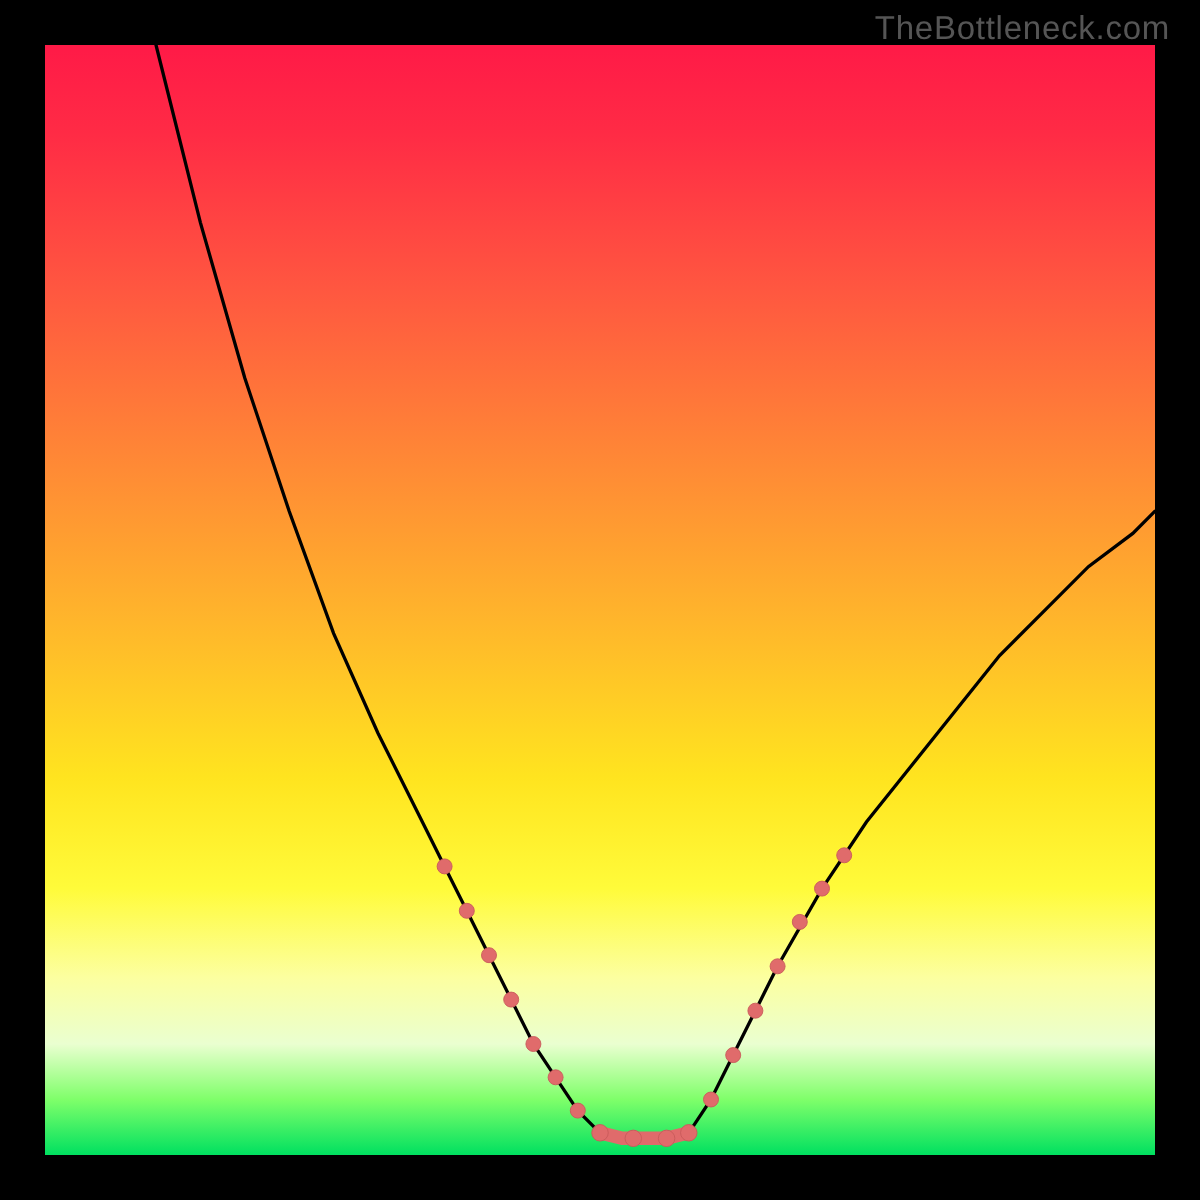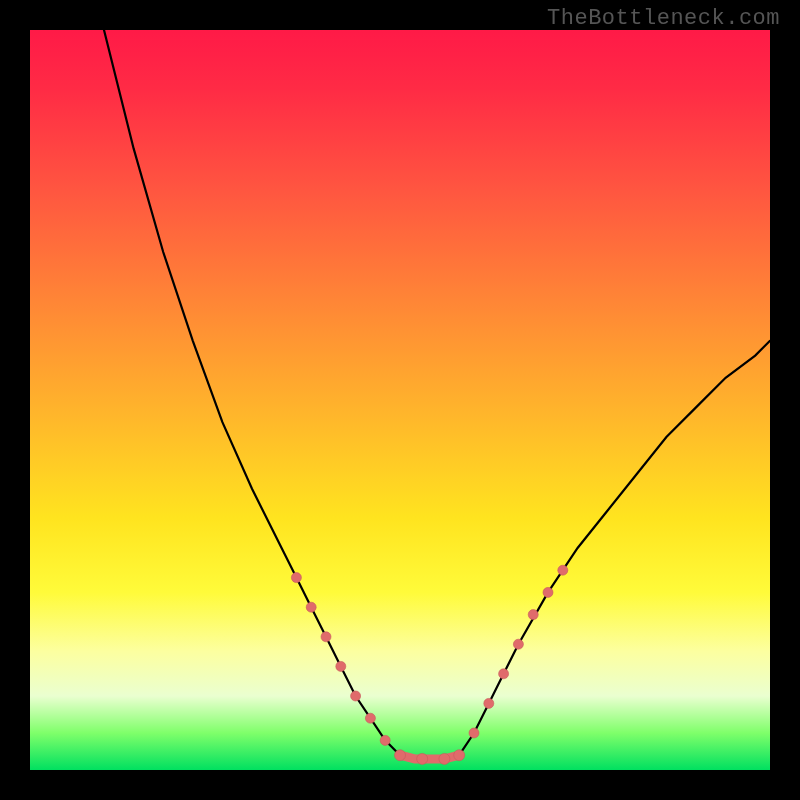"TheBottleneck.com" .attribution { font-family: Liberation Mono, monospace -> none }
